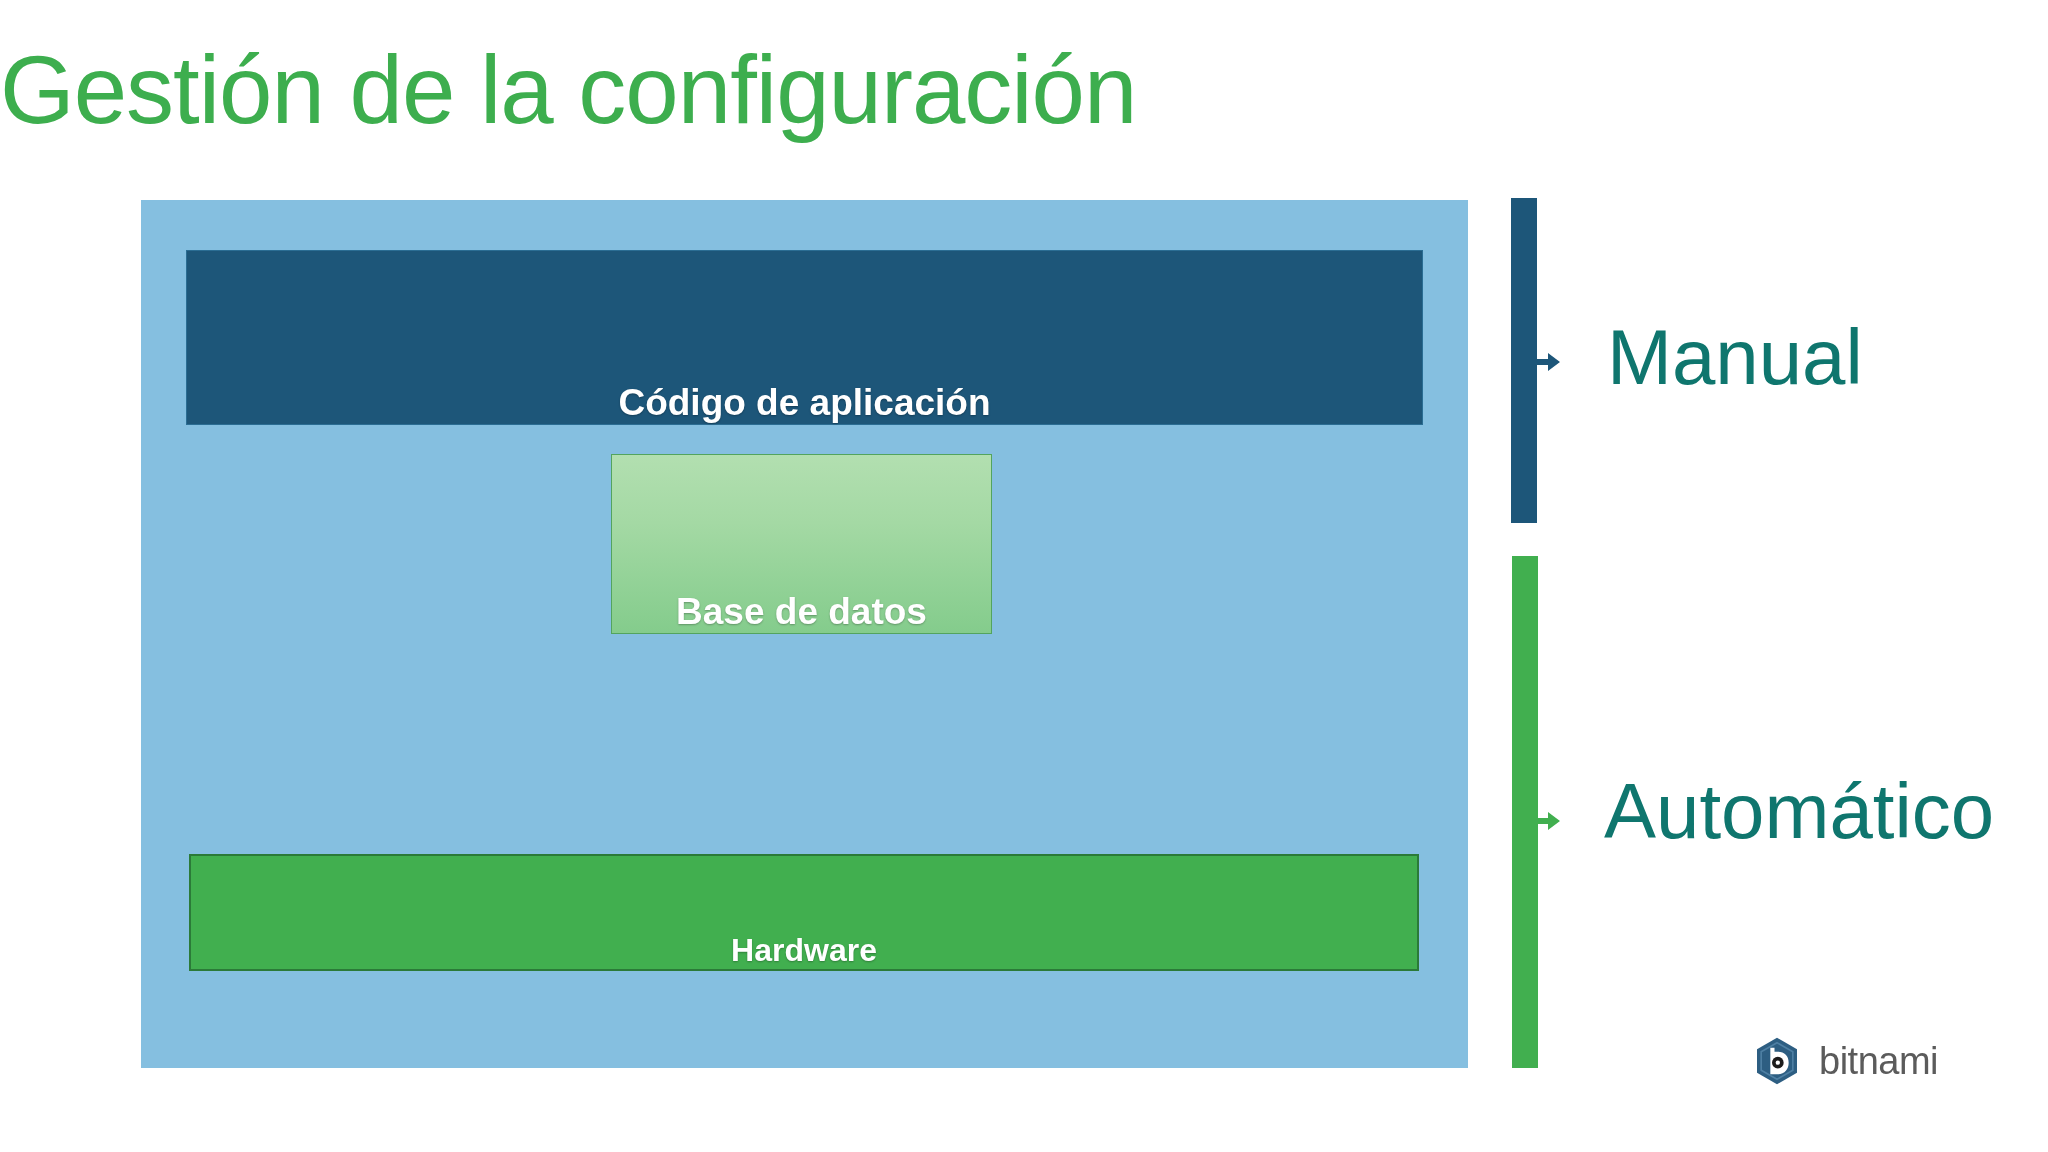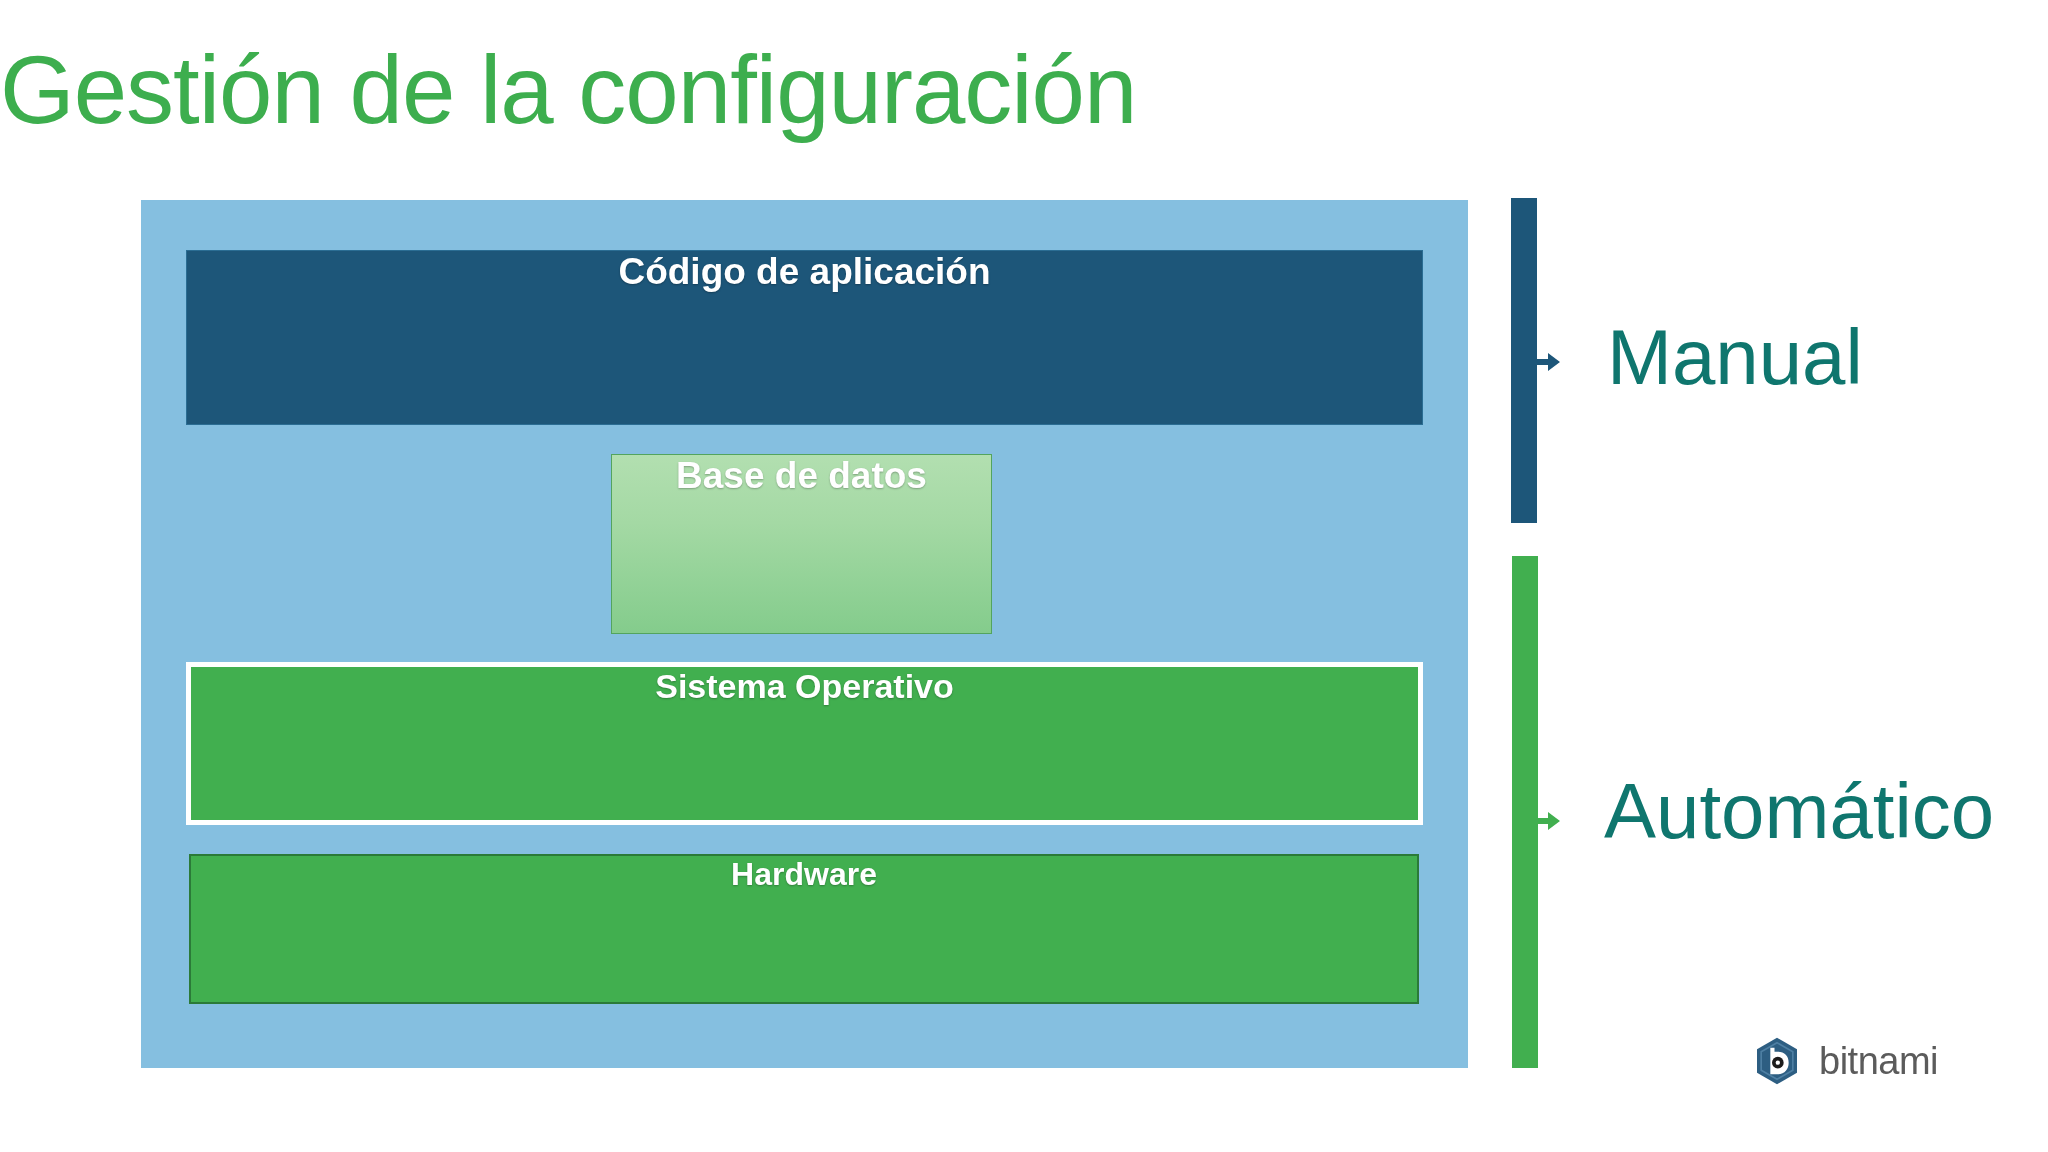"Código de aplicación" .stack-box { align-items: flex-start -> flex-end }
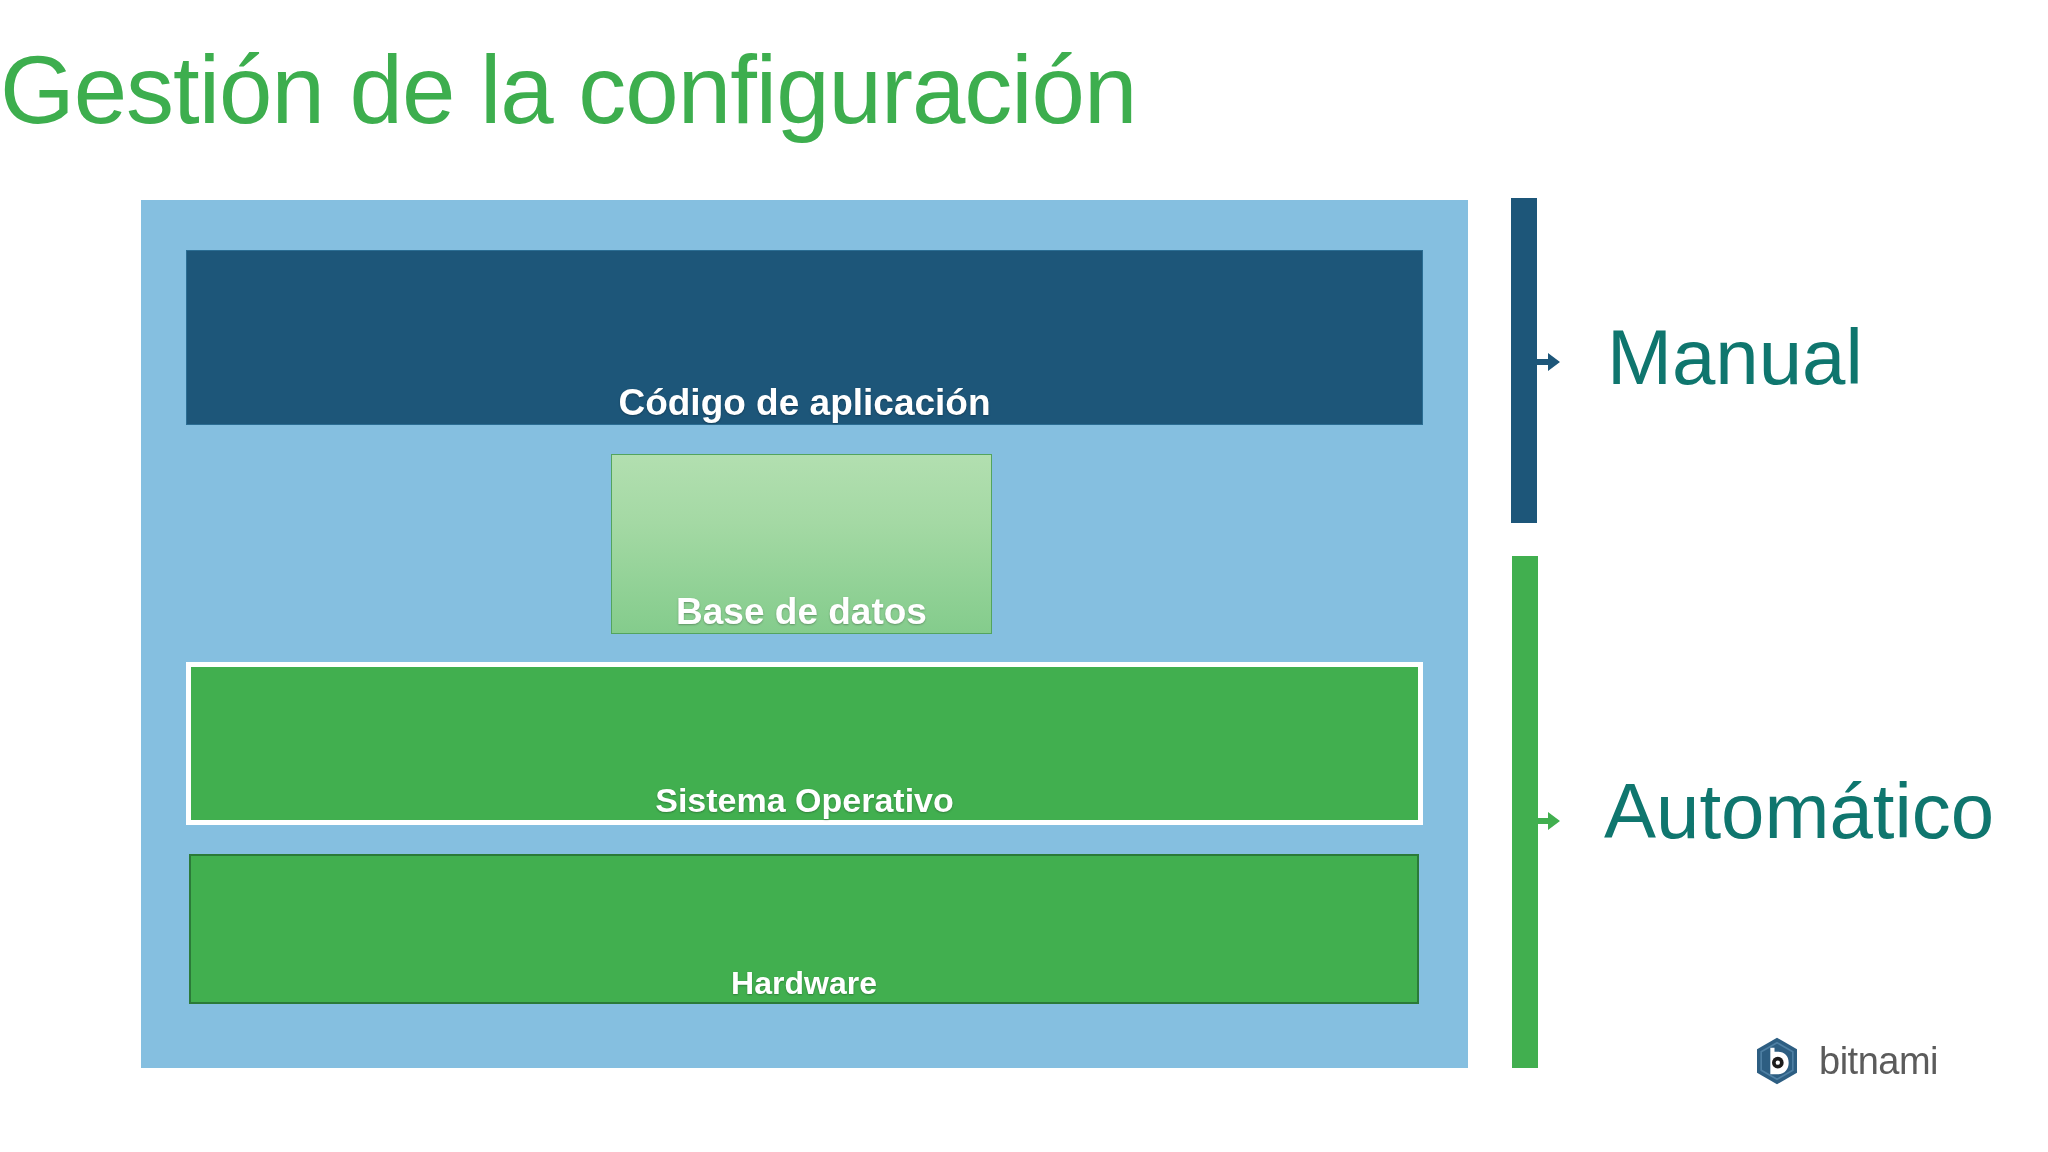"Sistema Operativo" div.stack-box { html: <div> <span>Sistema Operativo</span> </div> -> none }
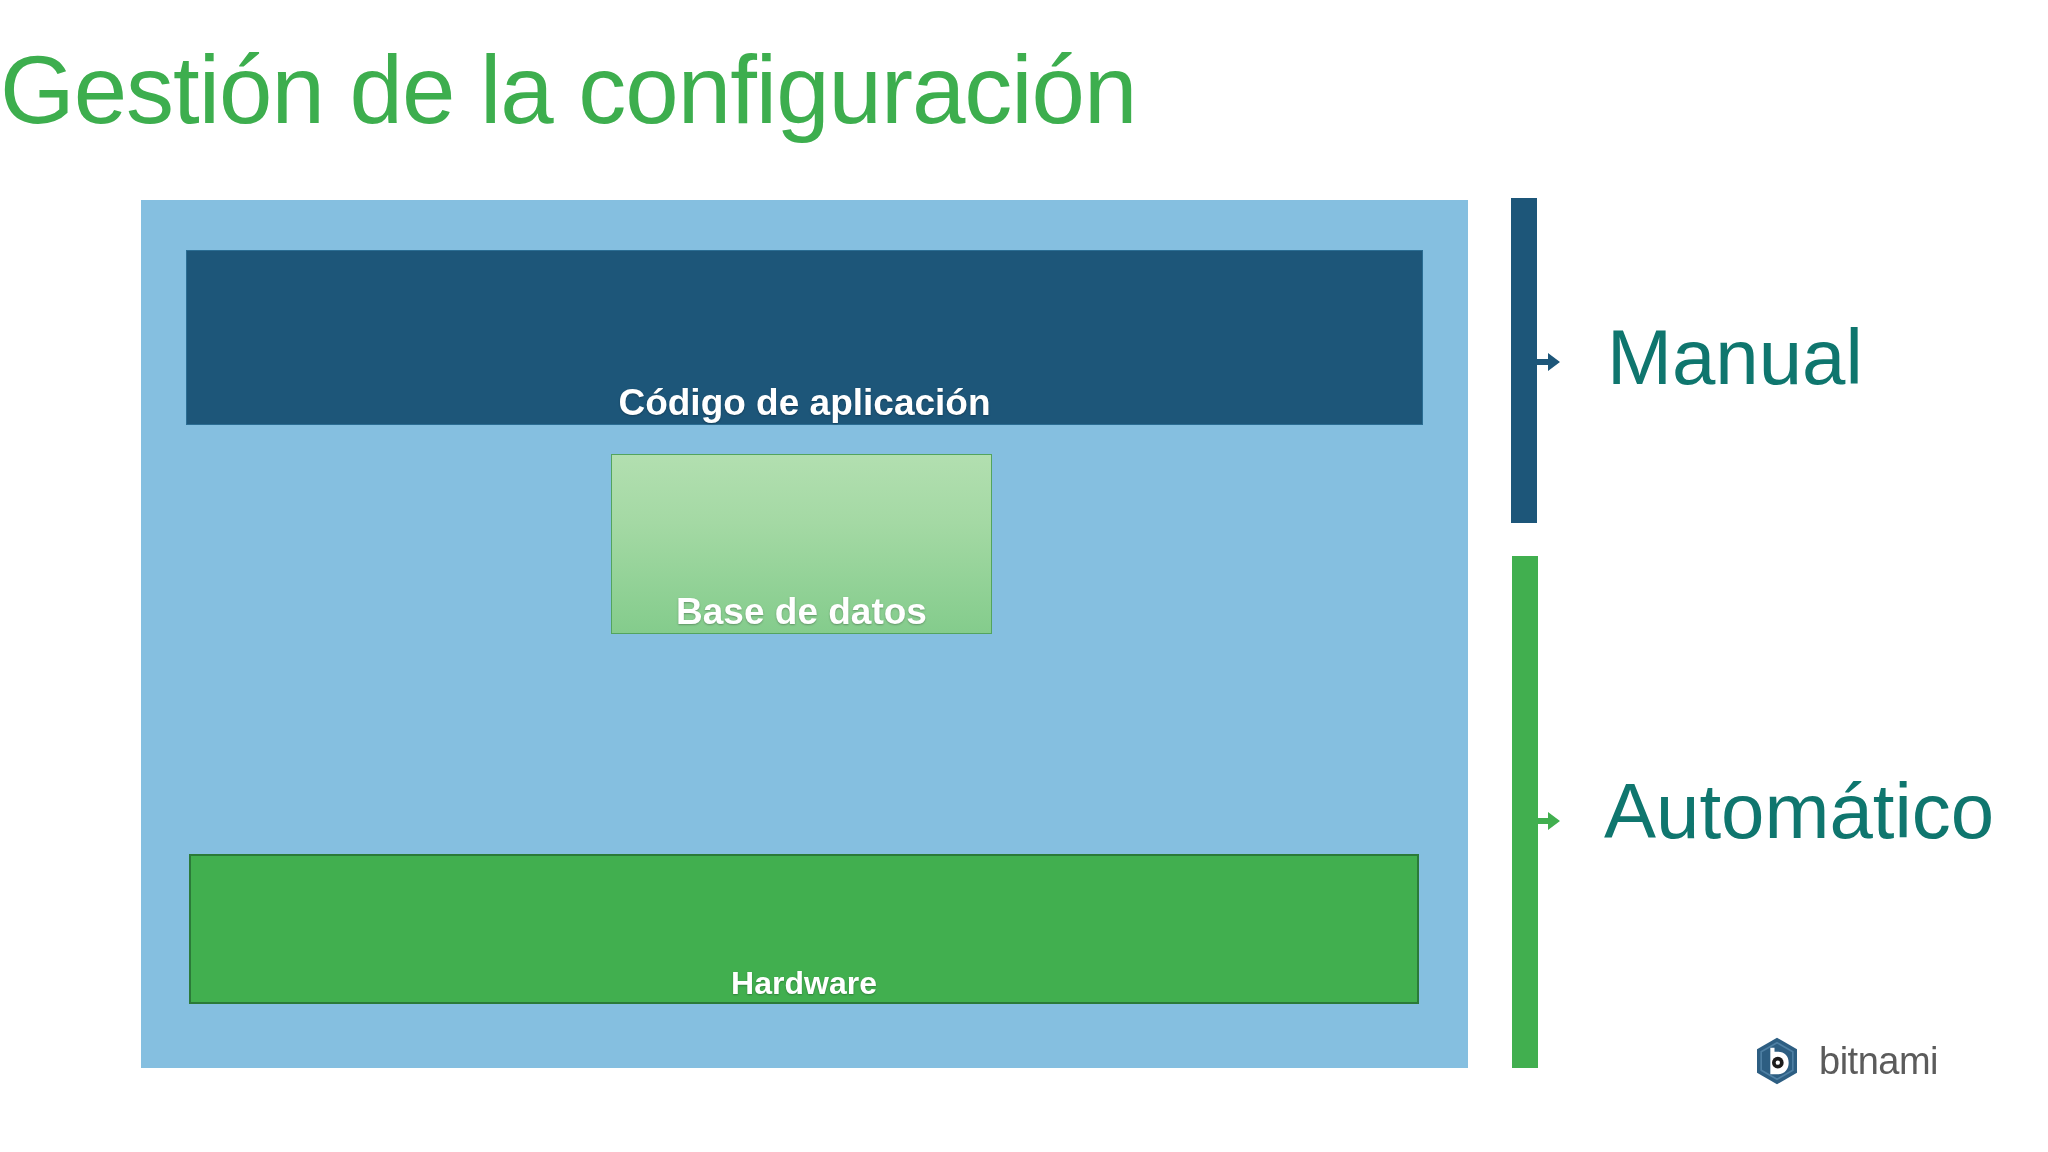"Hardware" #box-hardware { height: 150px -> 117px }
